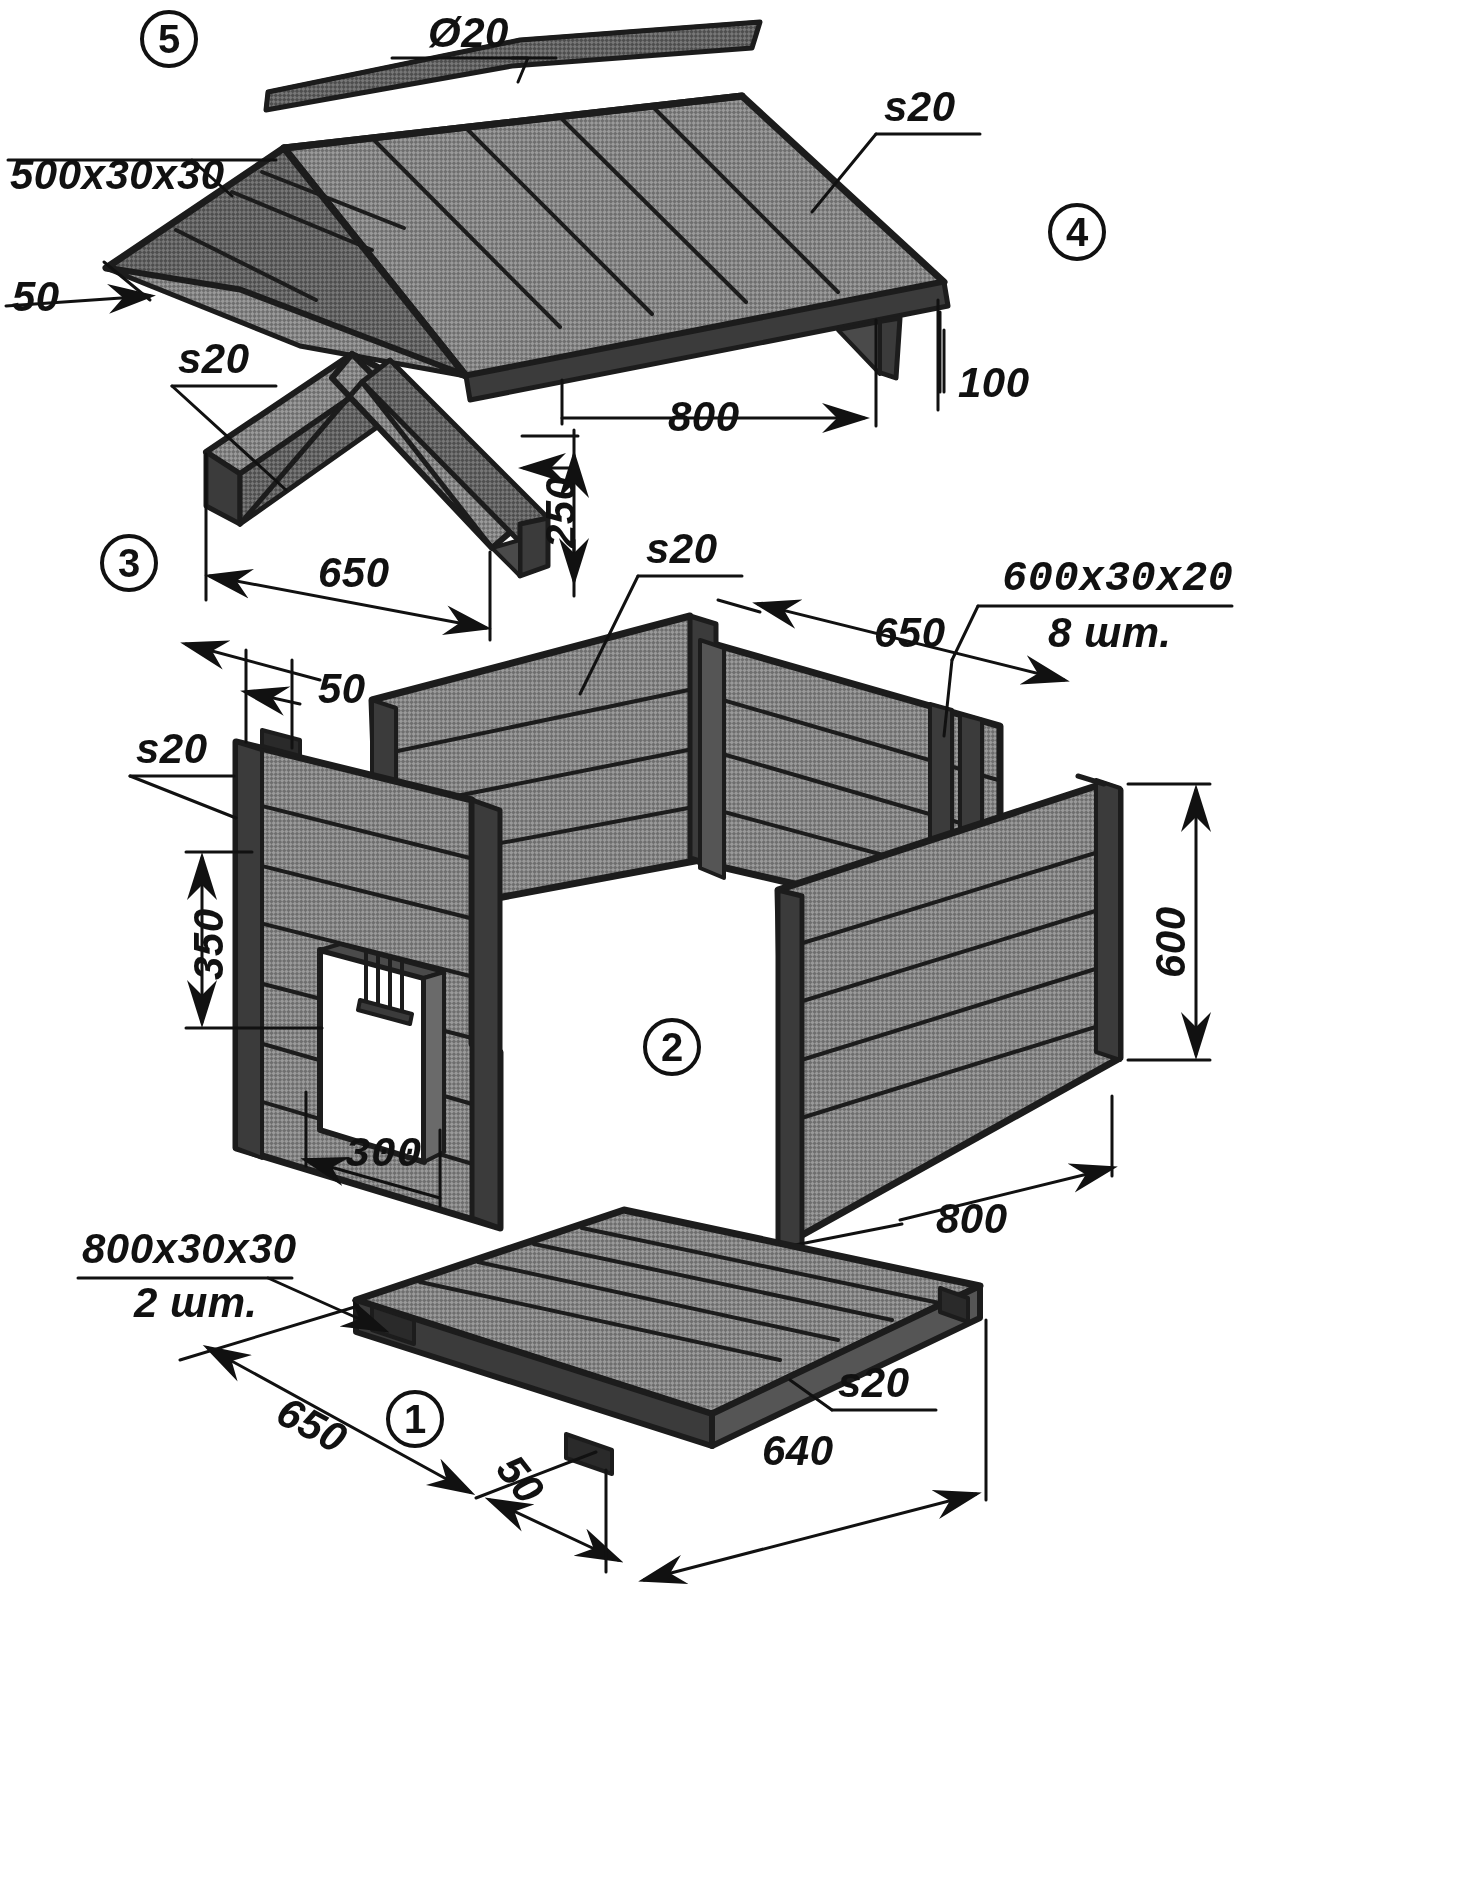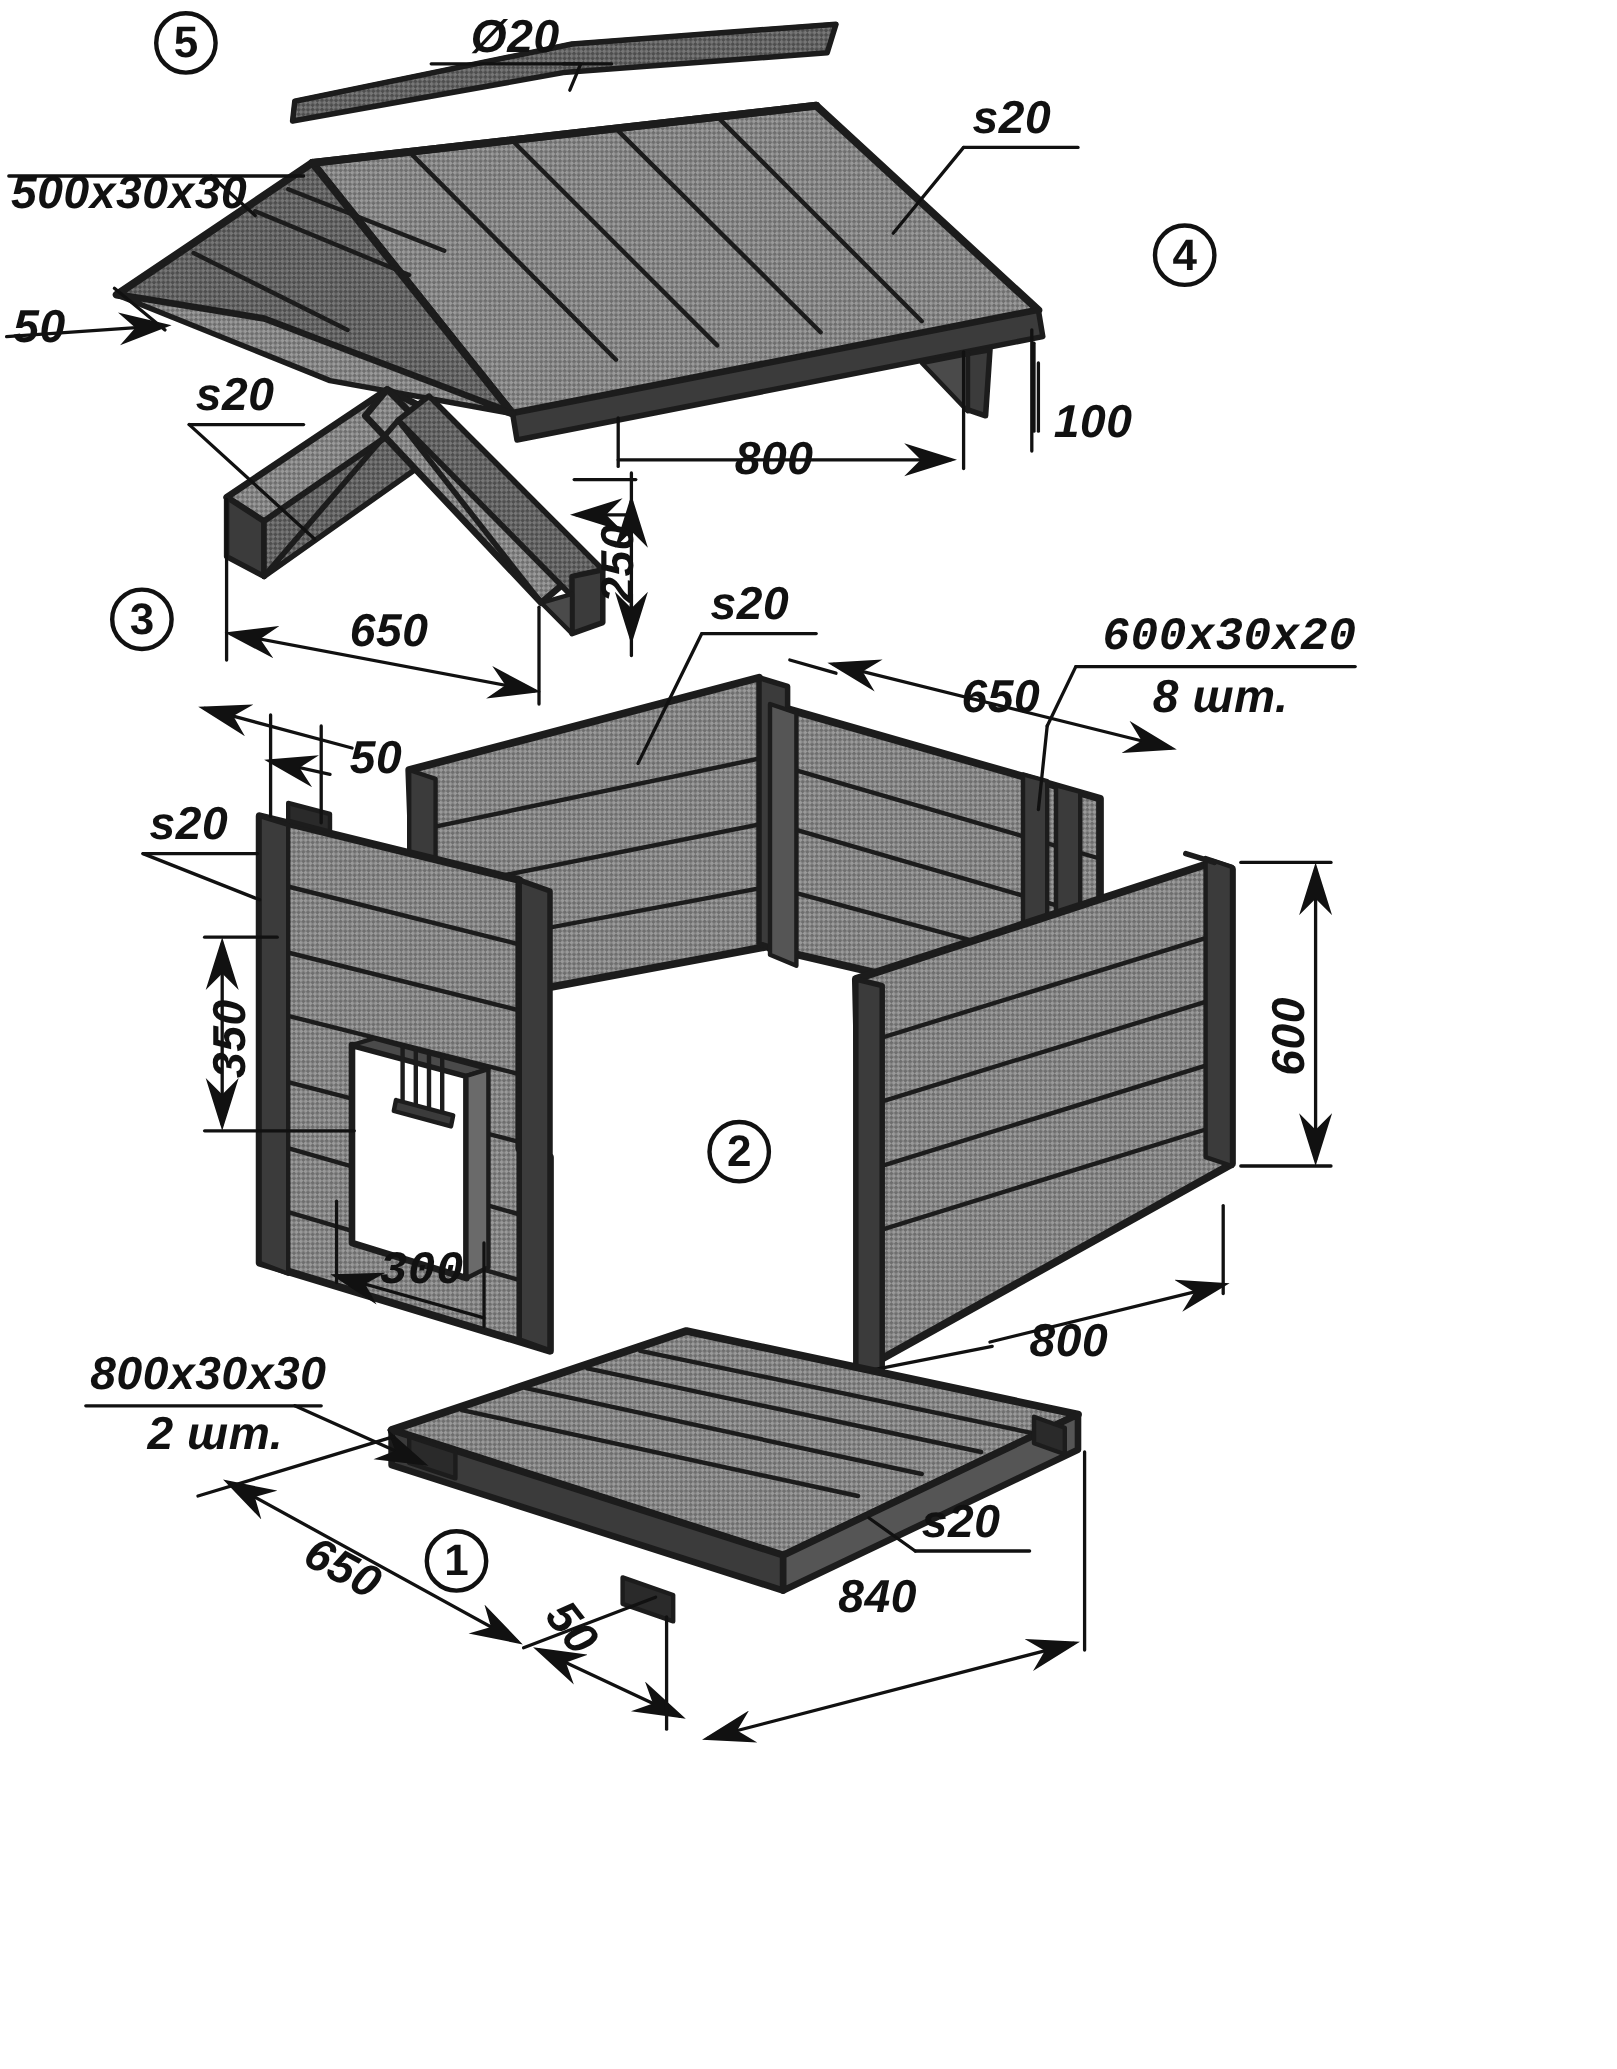"840" span.lbl { text: 840 -> 640 }
